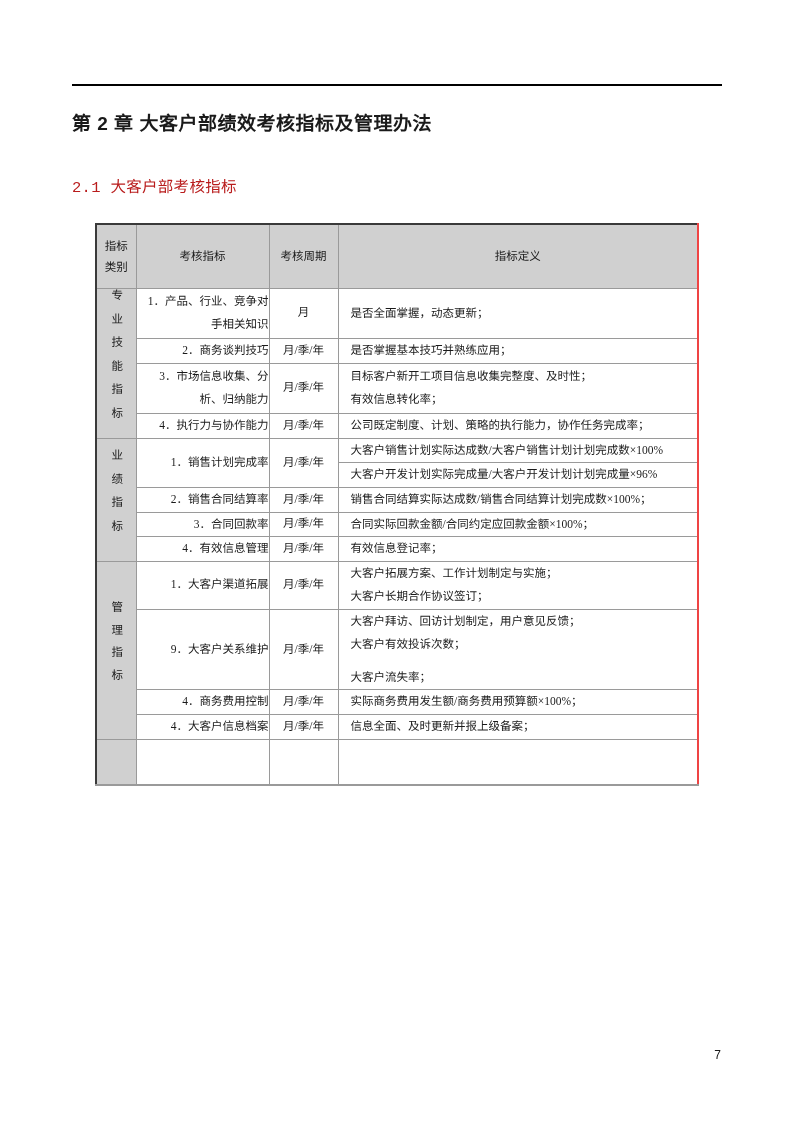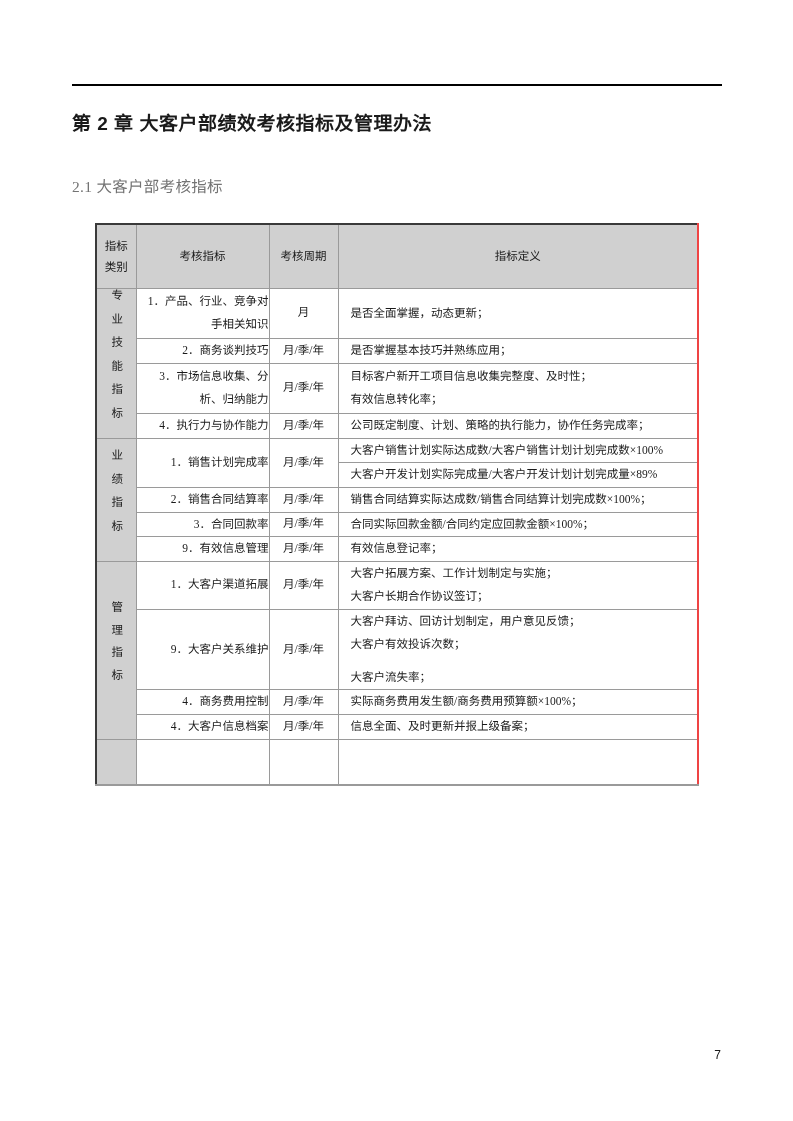"2.1 大客户部考核指标" .section-title { color: #737373 -> #b91c1c; font-family: Liberation Serif, serif -> Liberation Mono, monospace }
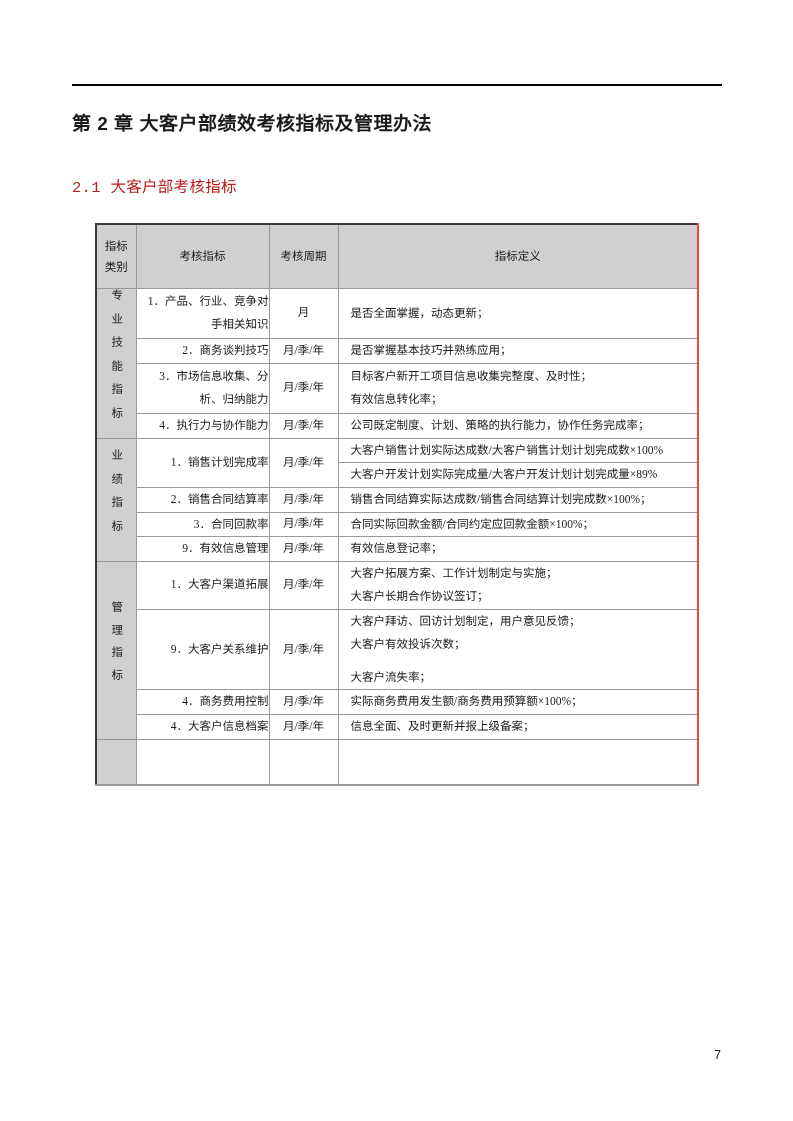"大客户开发计划实际完成量/大客户开发计划计划完成量×89%" span.line { text: 89% -> 96% }
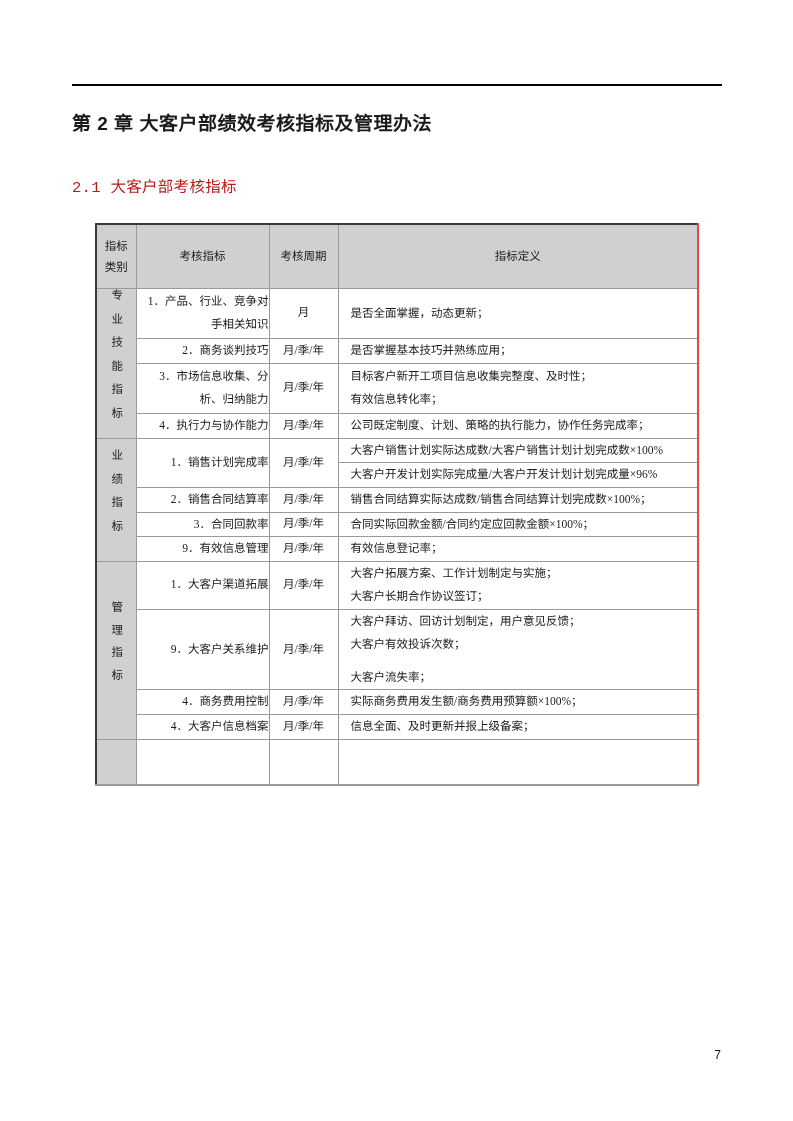"9．有效信息管理" td.idx { text: 9 -> 4 }
